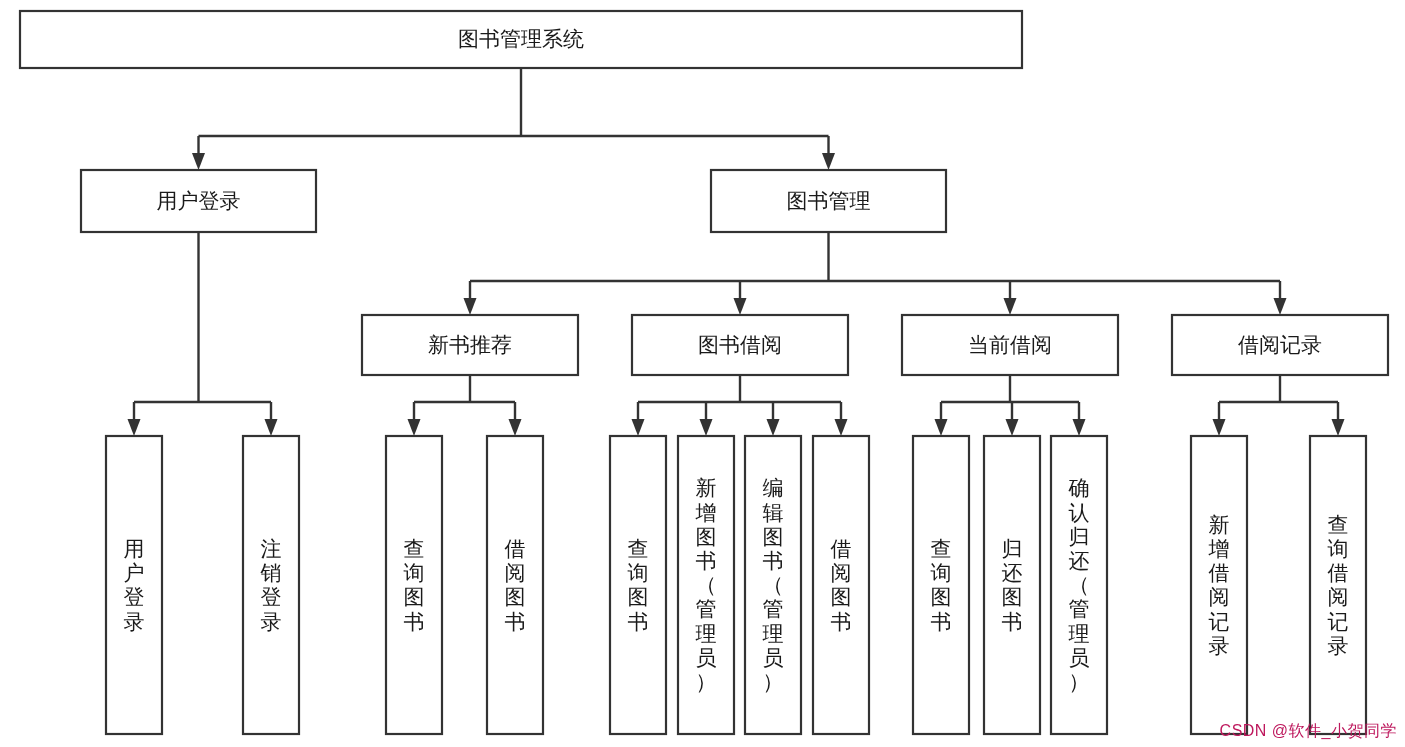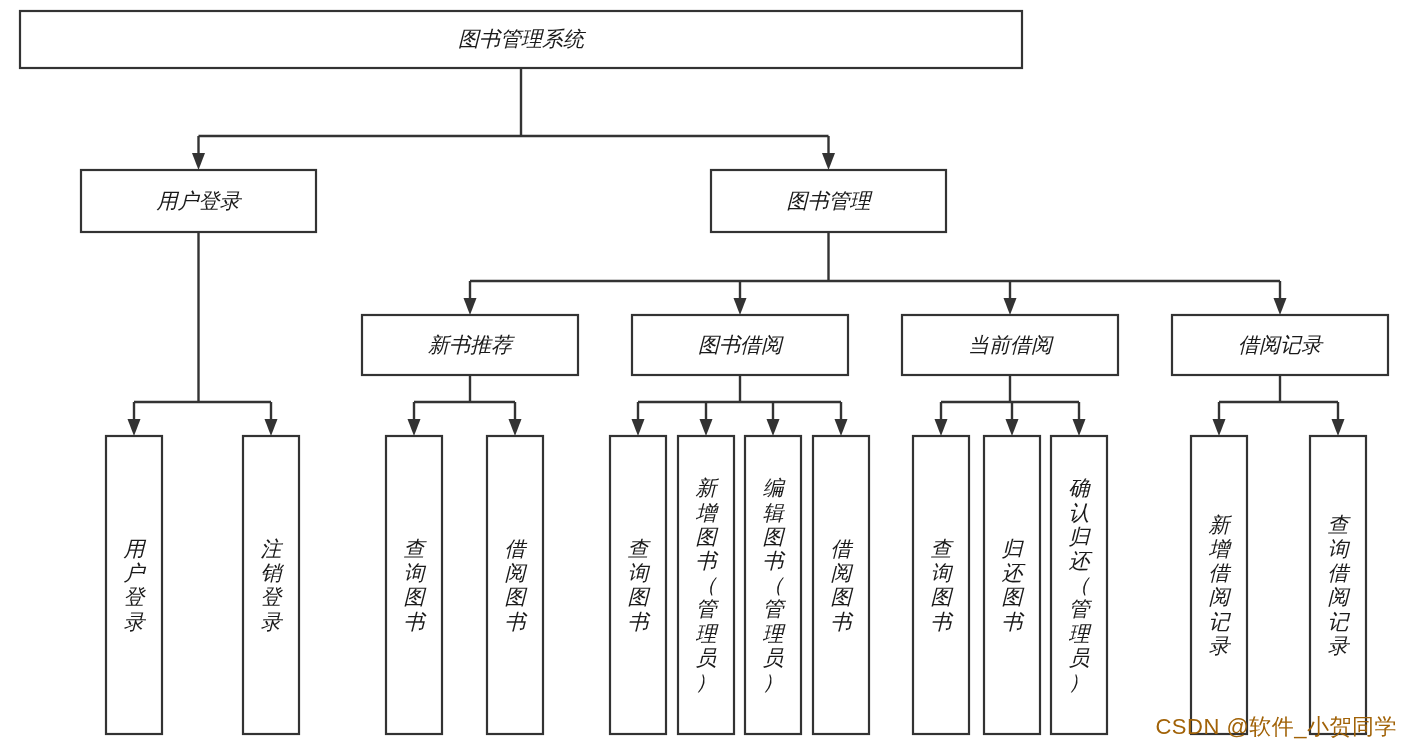"图书管理系统" #diagram-root { font-style: italic -> none }
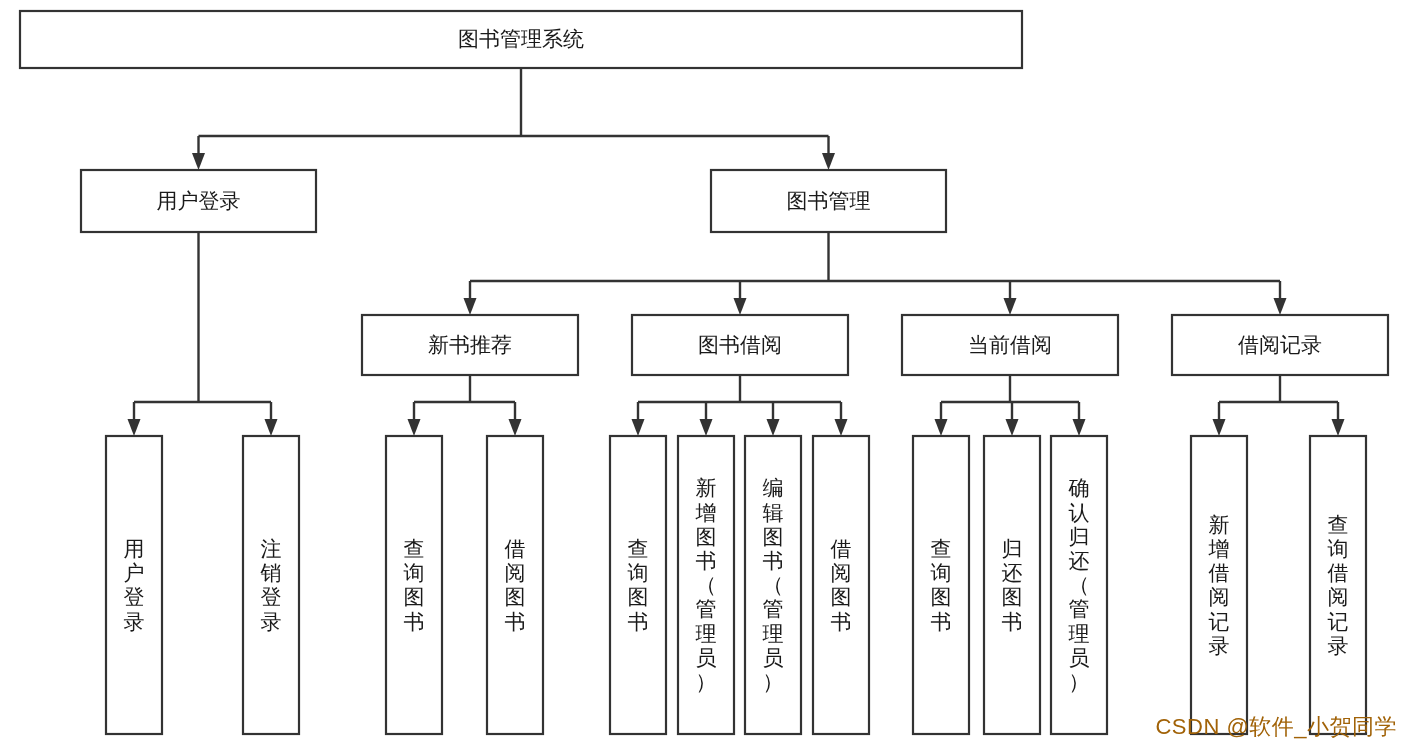"CSDN @软件_小贺同学" .watermark { color: #a16207 -> #be185d; font-size: 22px -> 16px }
